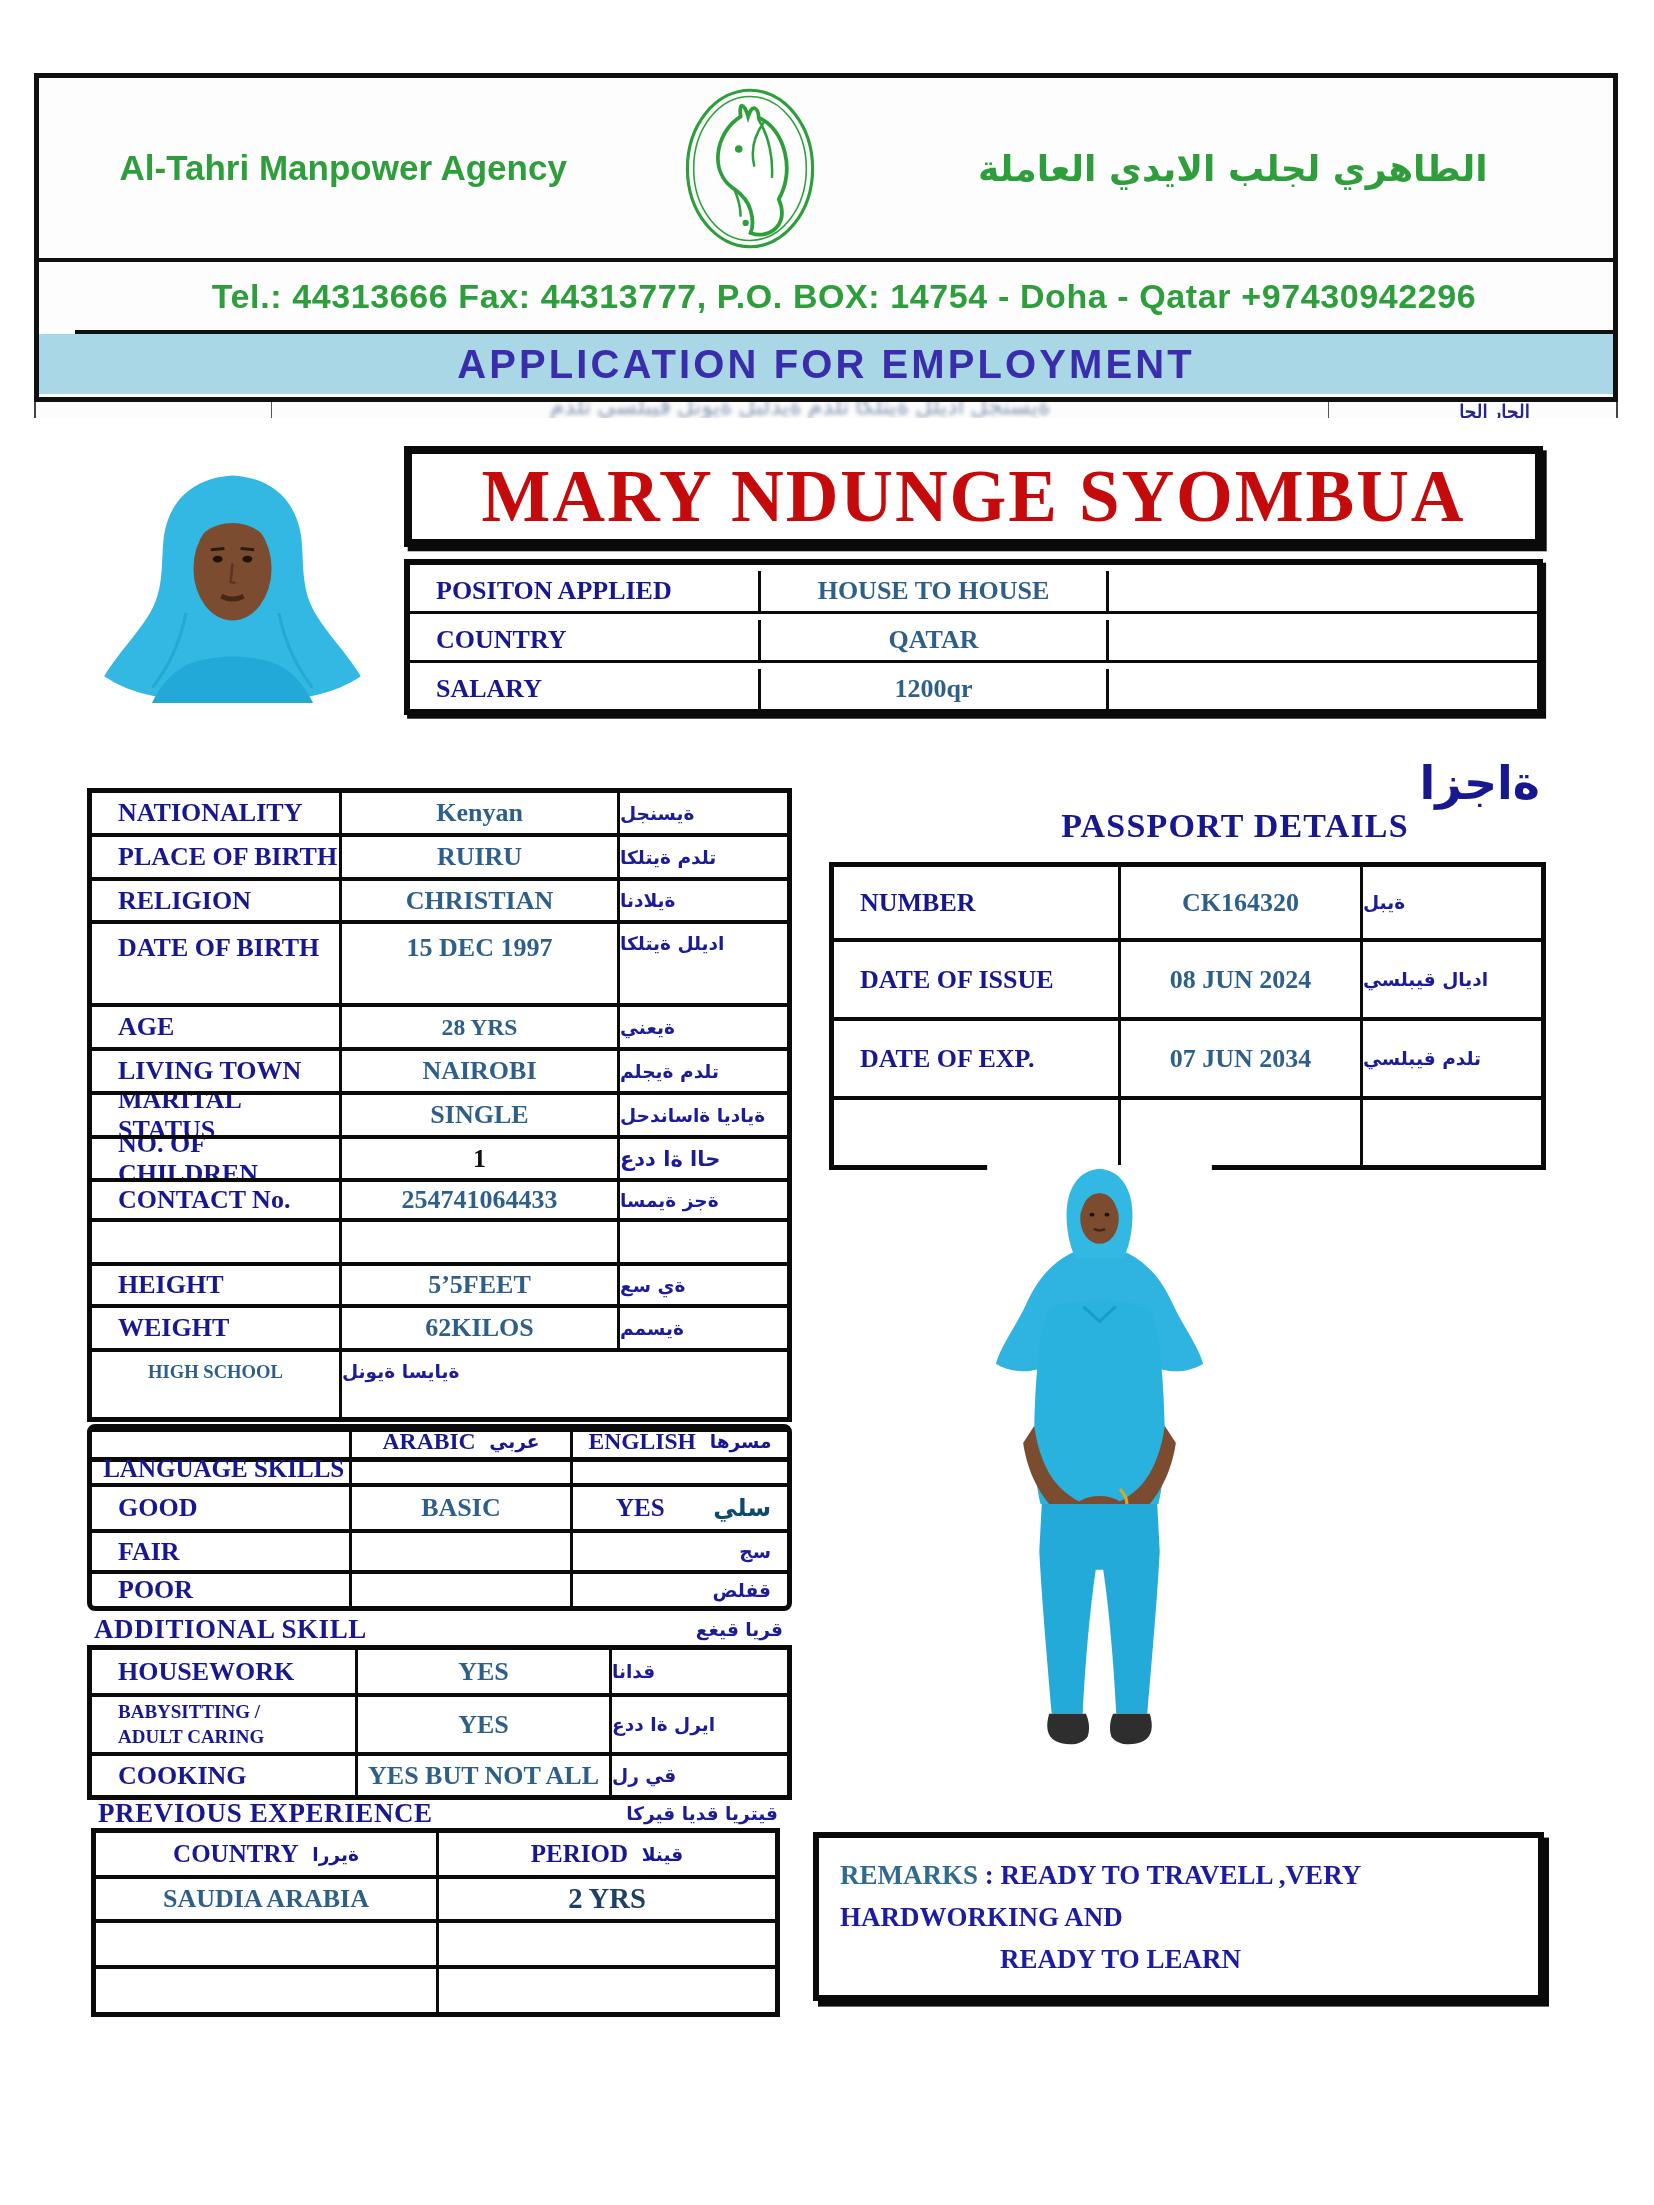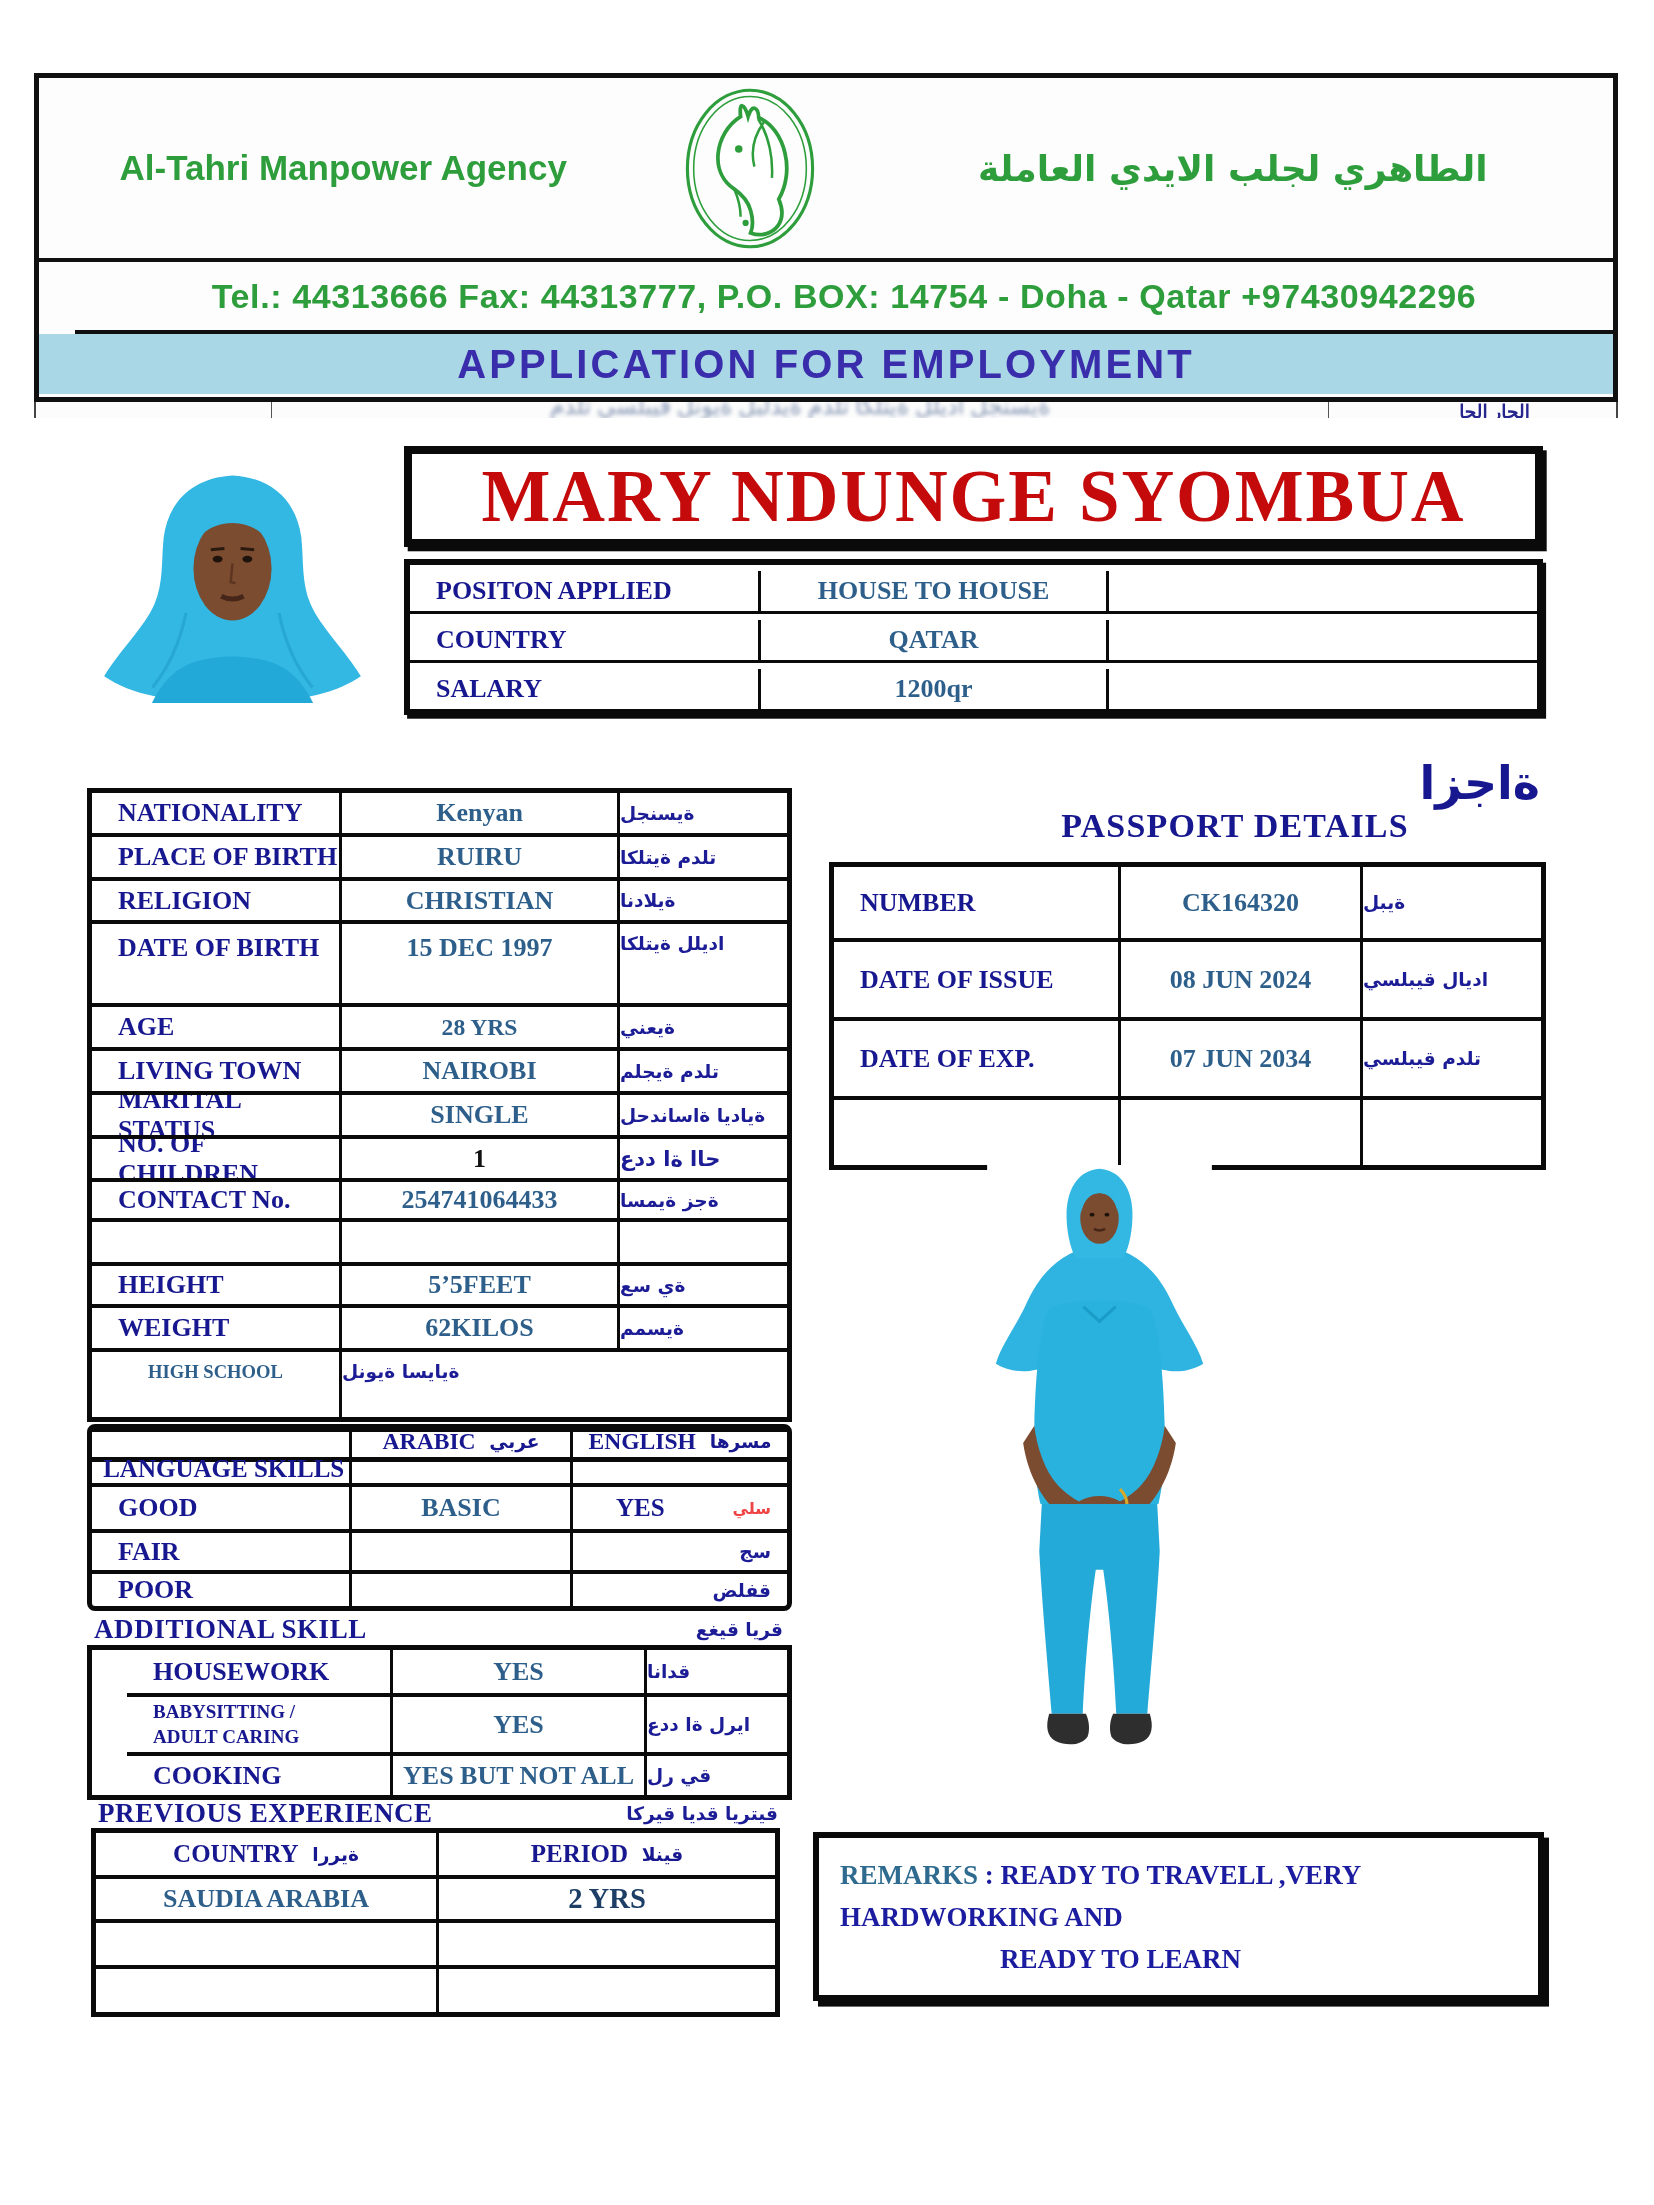"سلي" span.mixar { color: #ef4444 -> #0c4a6e; font-size: 16px -> 24px }
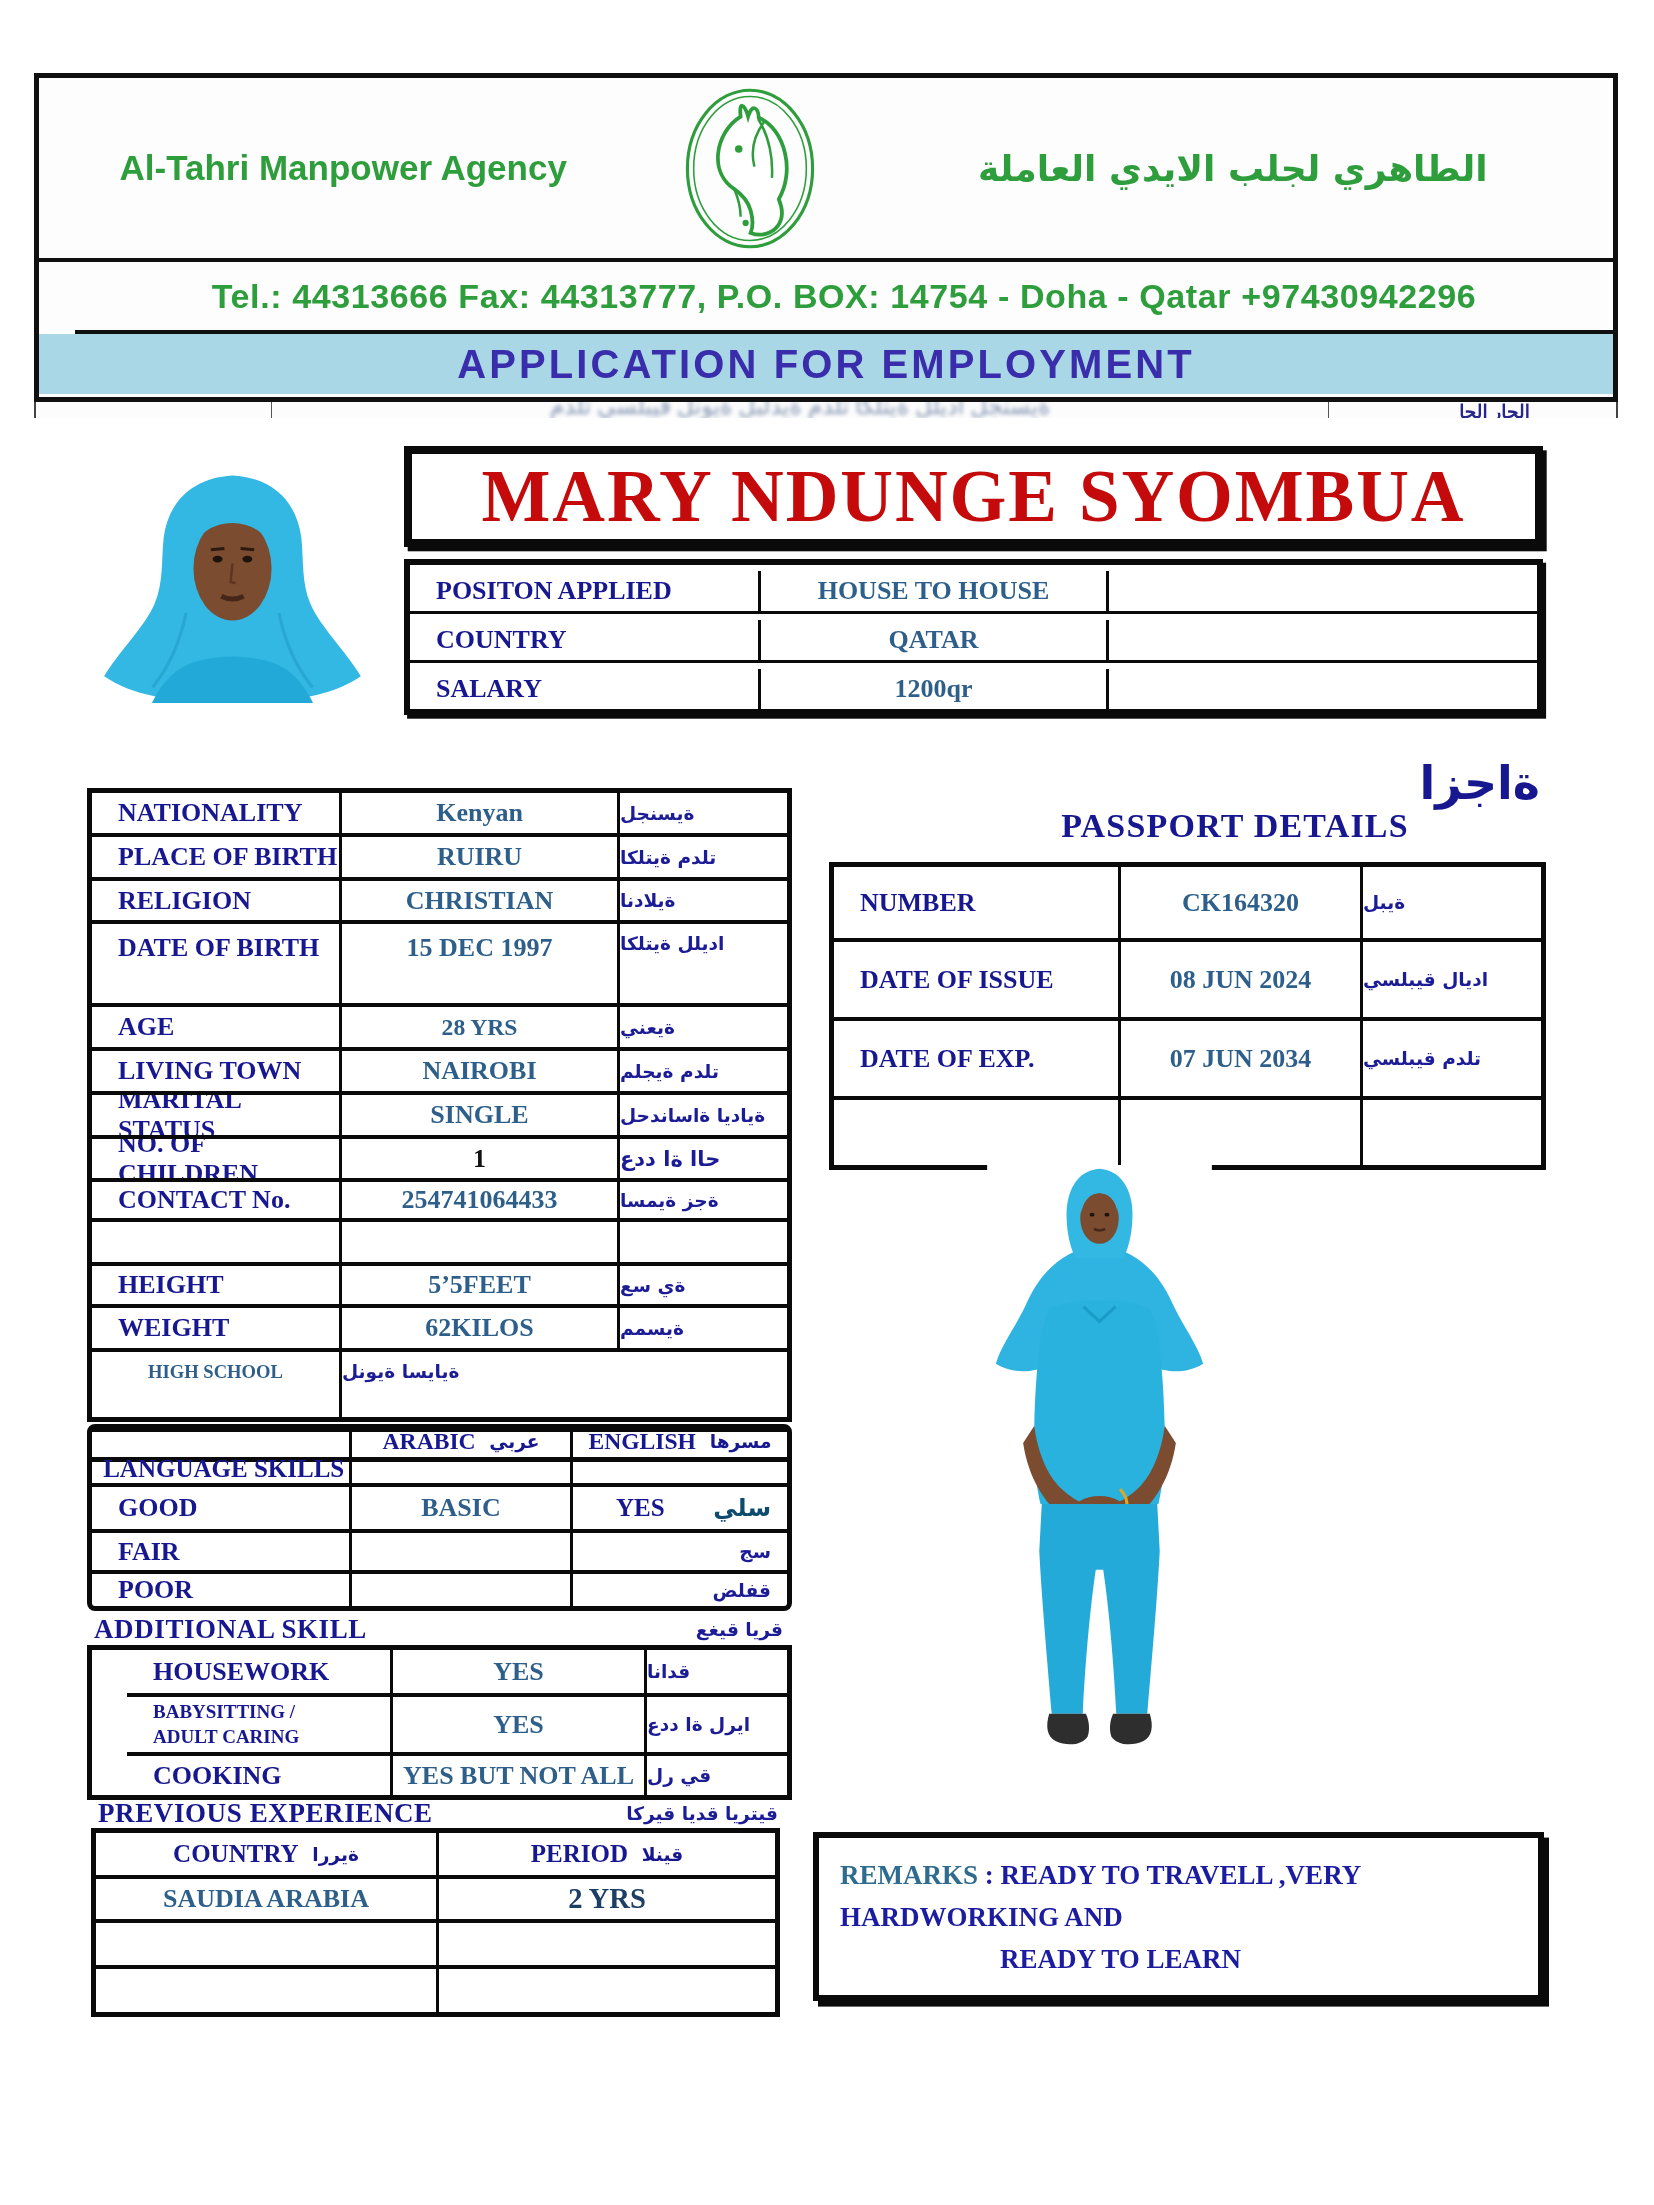"HOUSEWORK" .skls .grow { margin-left: 35px -> none }
